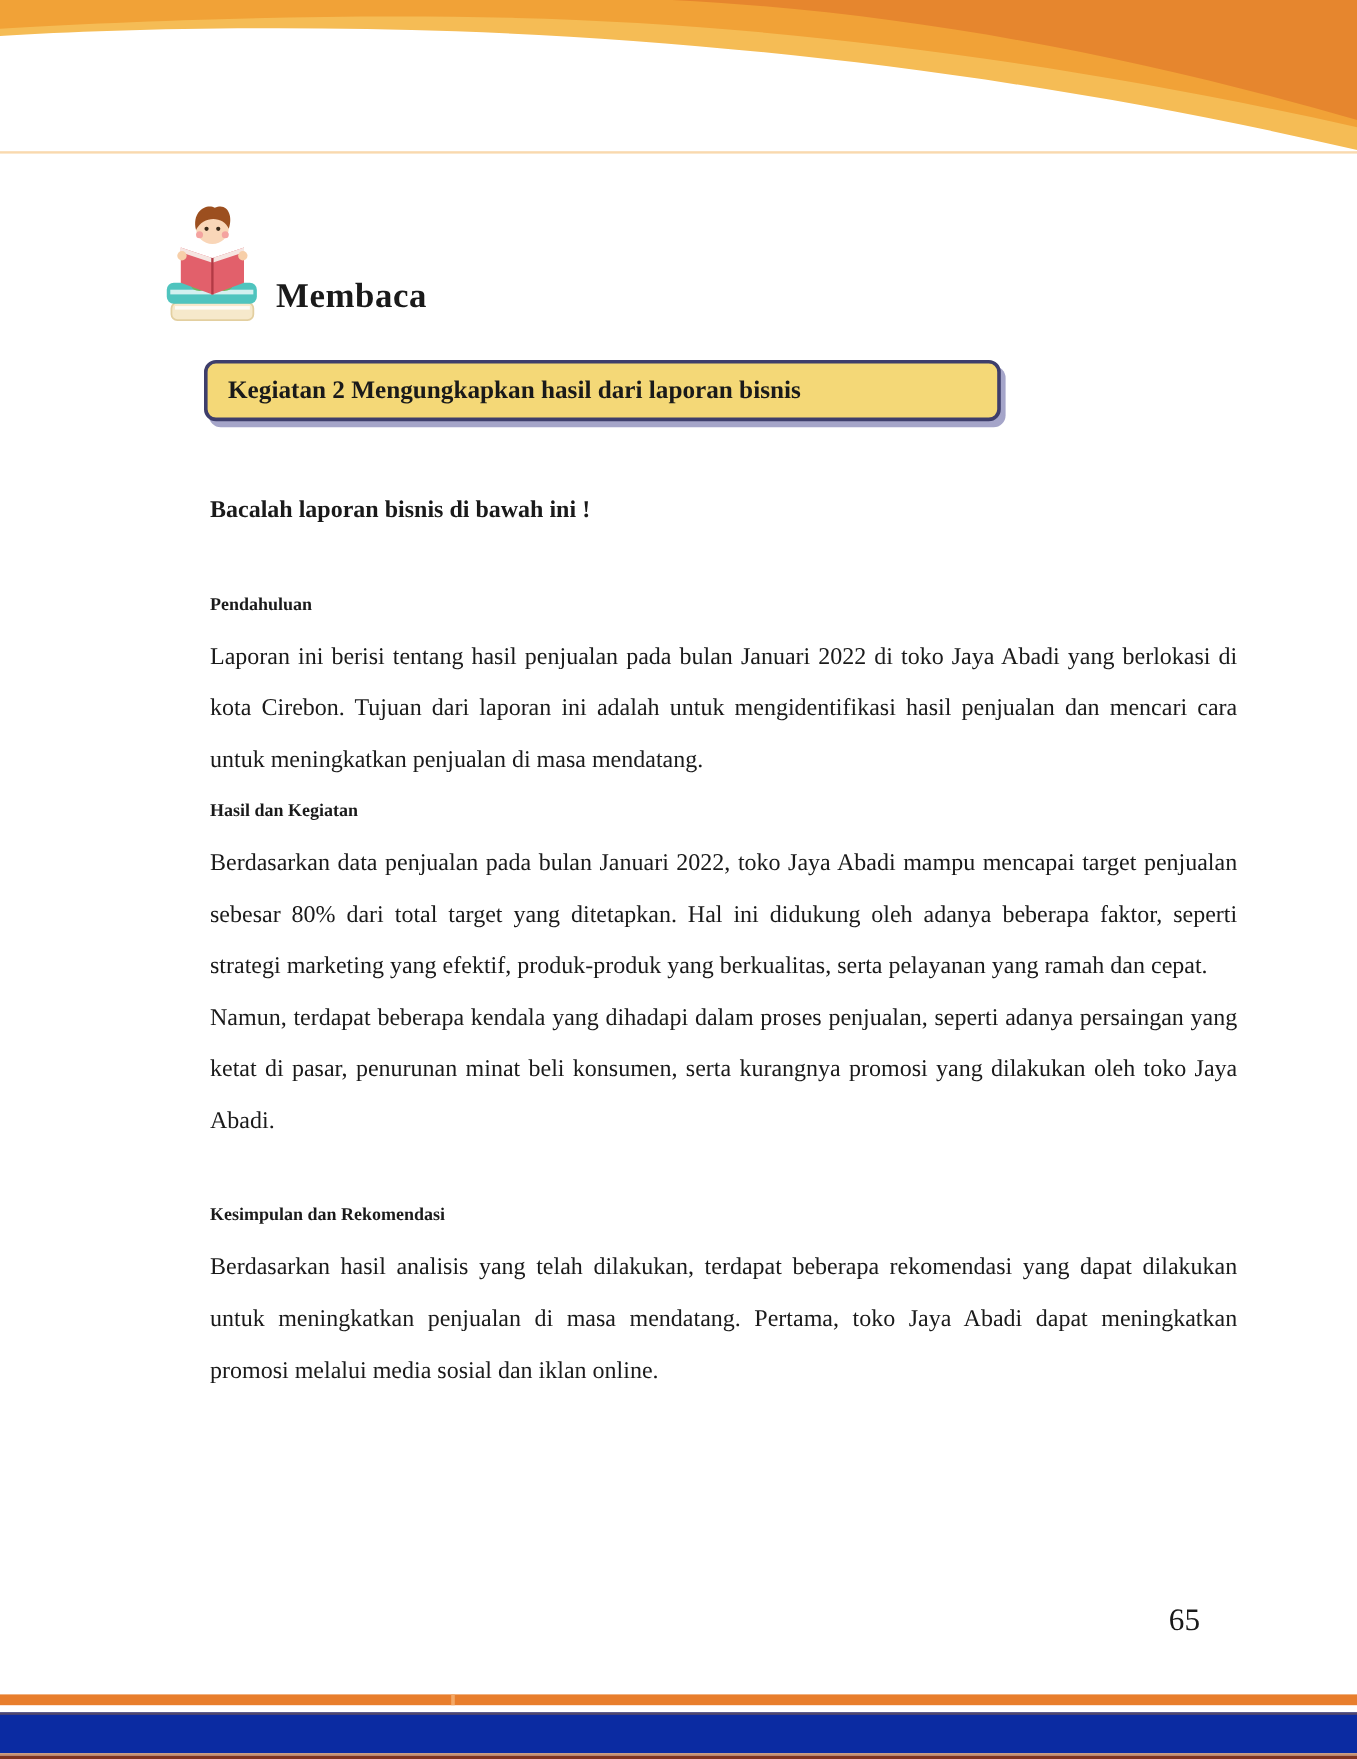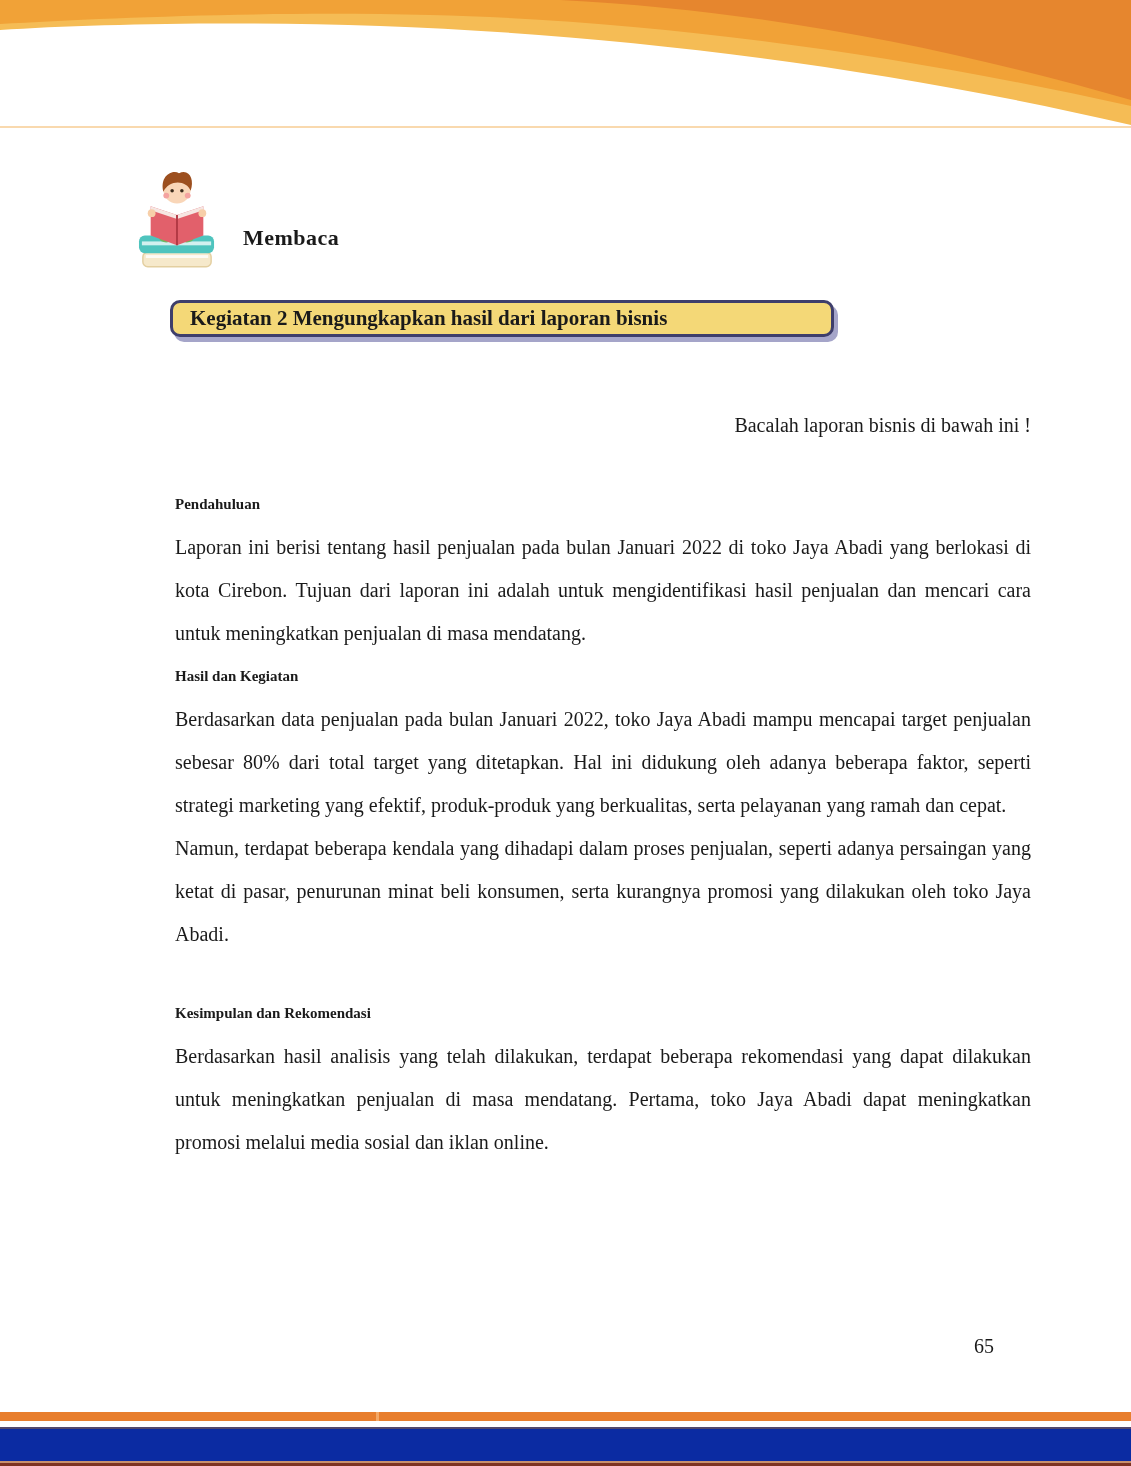"Membaca" .membaca-label { font-size: 22px -> 29px; margin: 15px -> 2px }
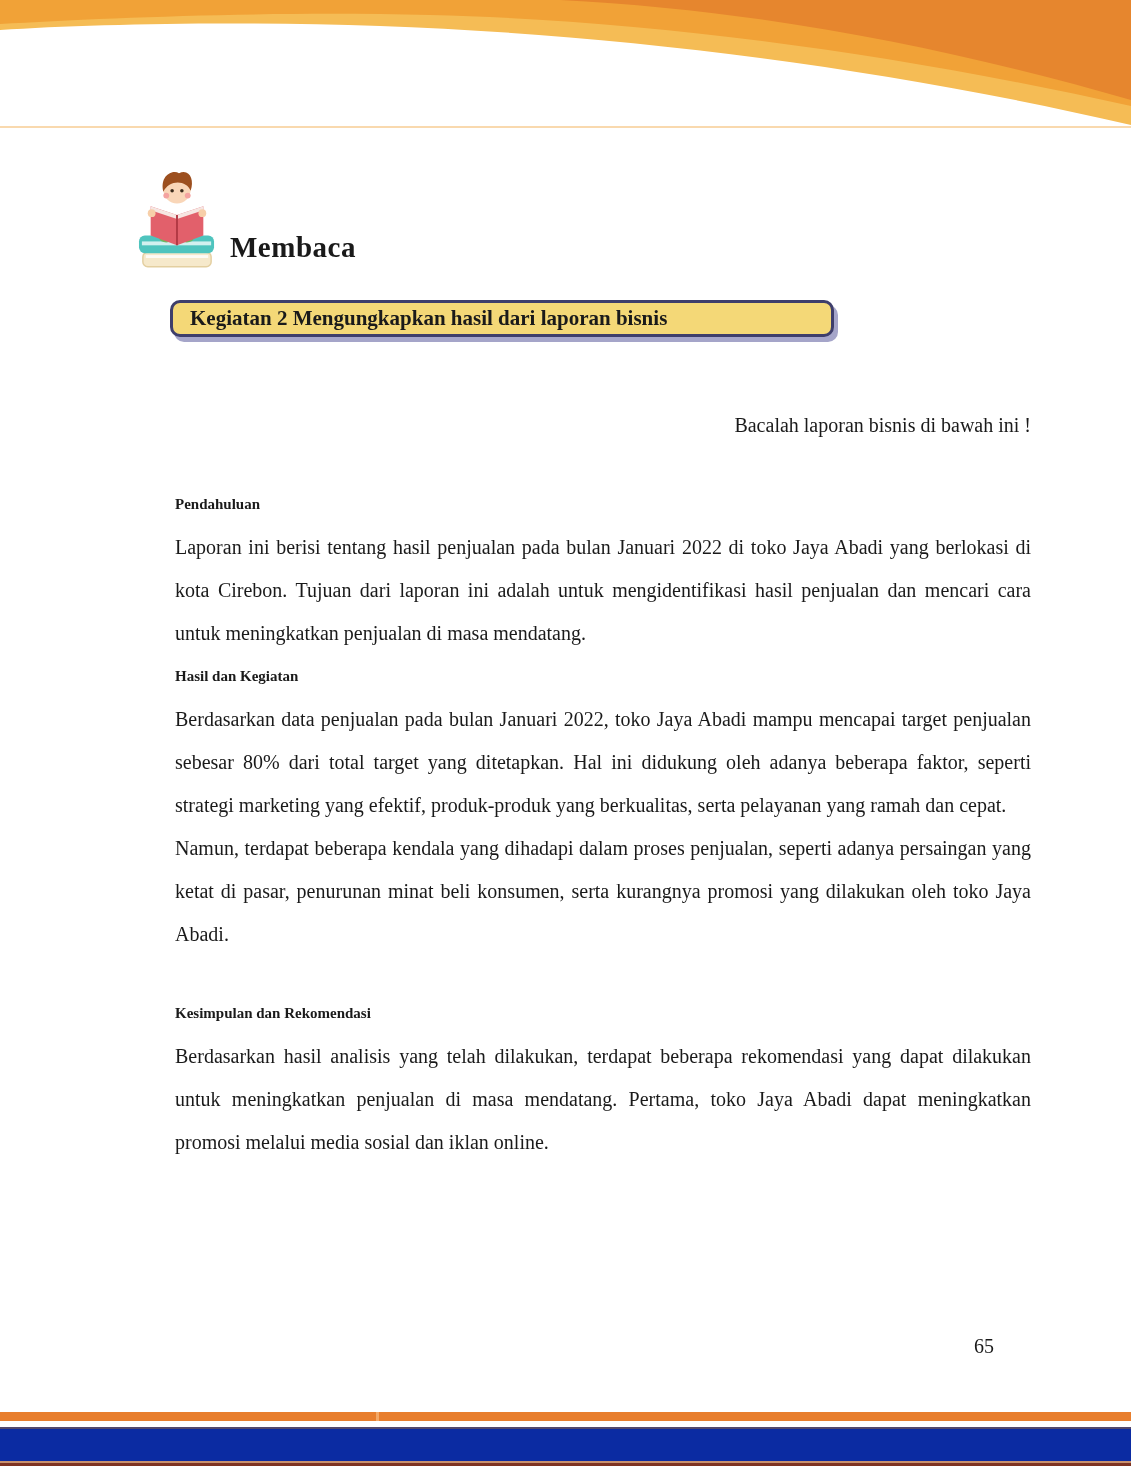"Kegiatan 2 Mengungkapkan hasil dari" .activity-banner { height: 37px -> 51px }
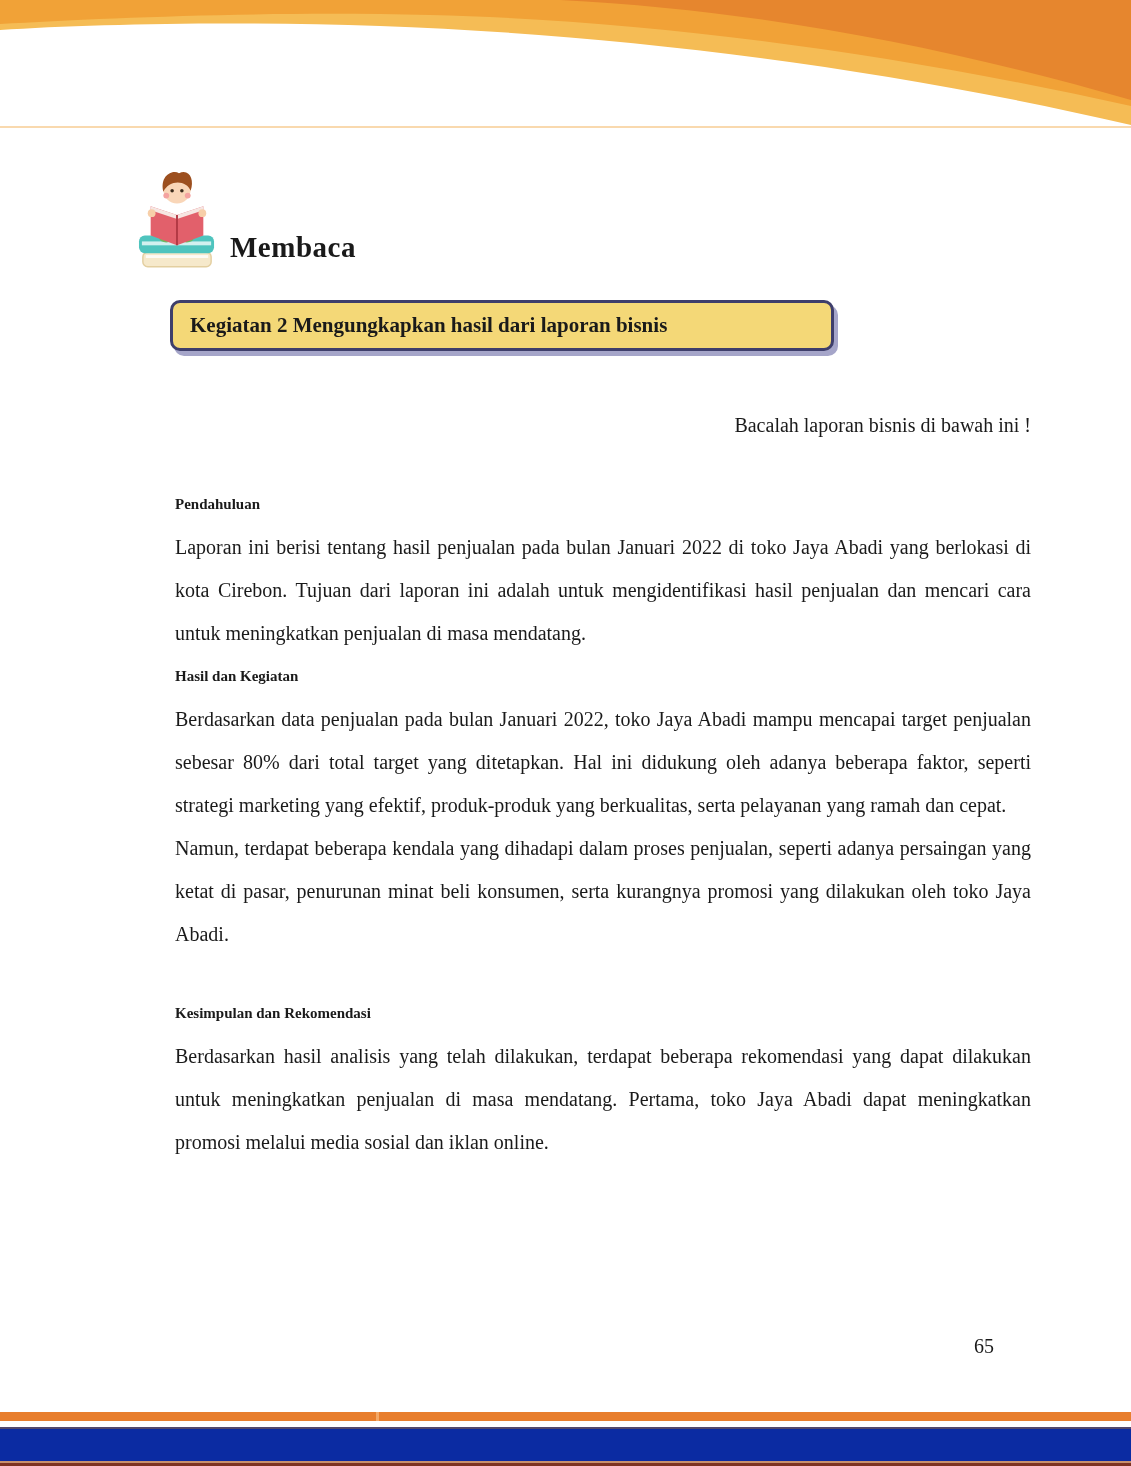"Bacalah laporan bisnis di bawah" .instruction { font-weight: normal -> bold; text-align: right -> left }
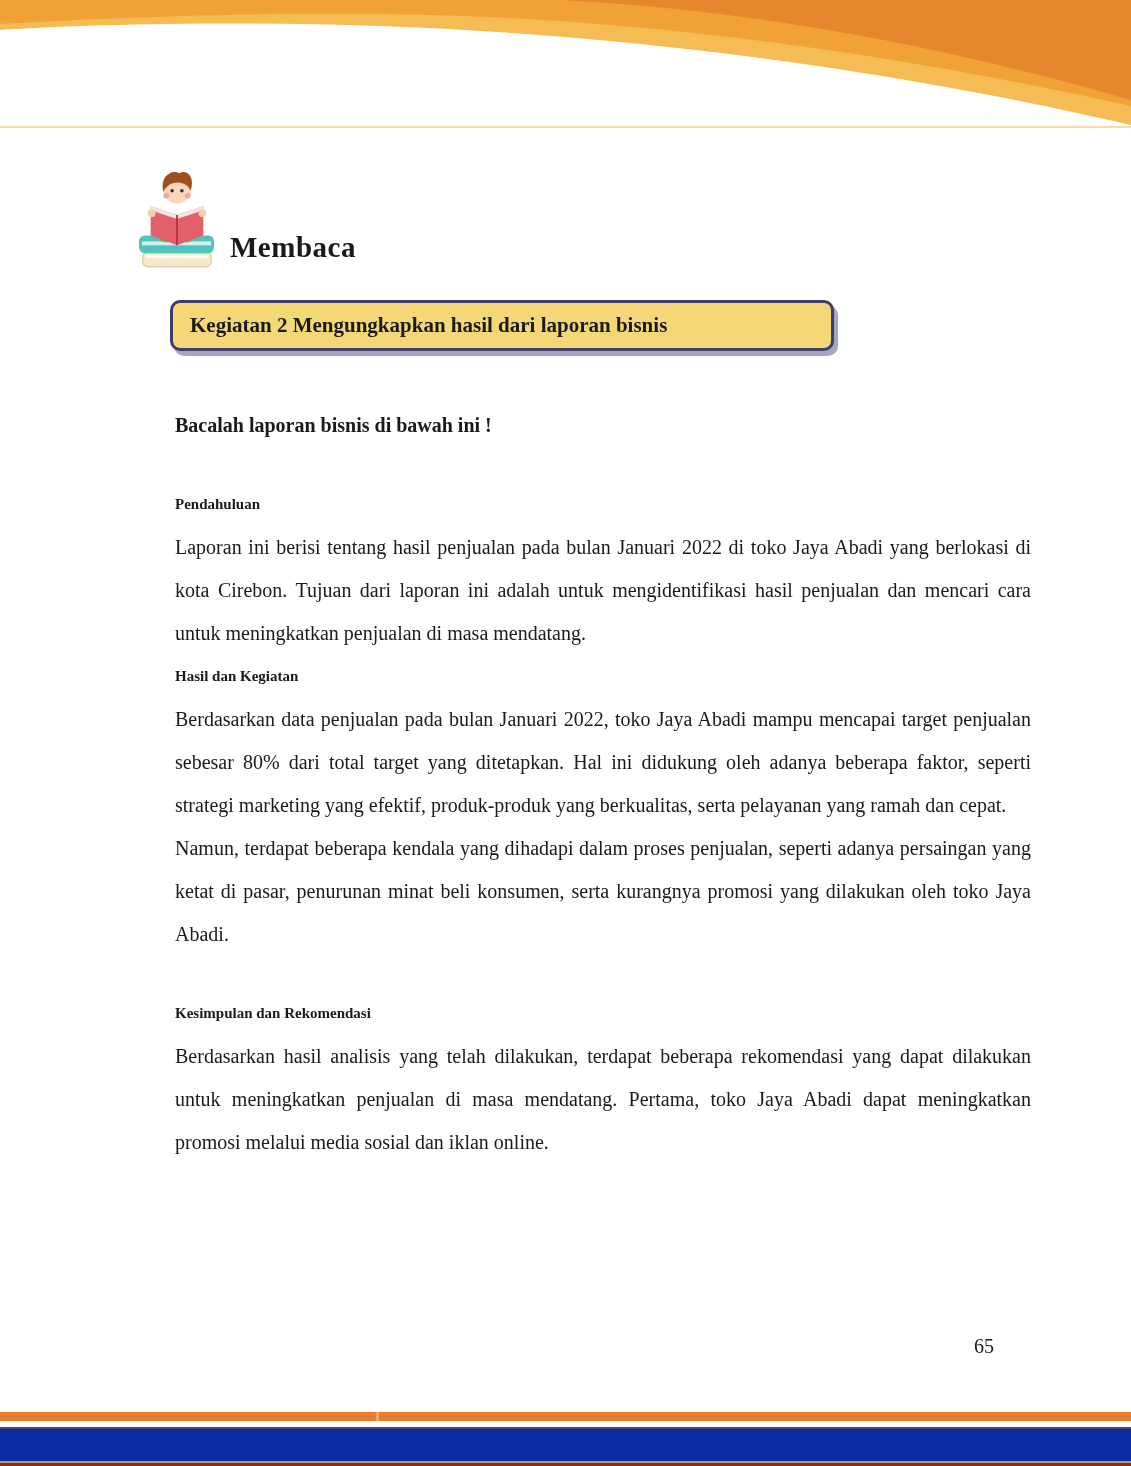"65" .page-number { font-size: 20px -> 26px }
